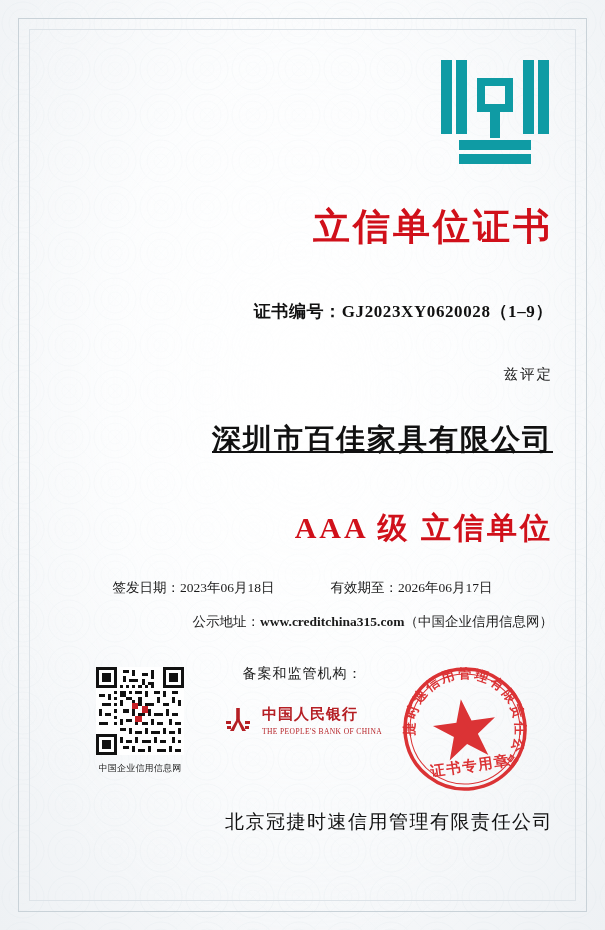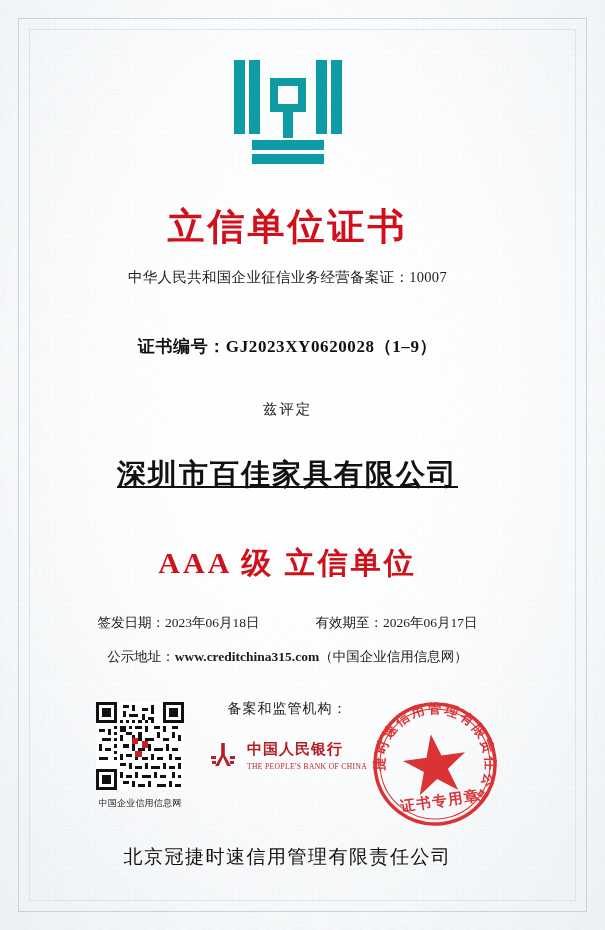"立信单位证书" .content { align-items: center -> flex-end; padding: 40px 82px 36px 52px -> 40px 52px 36px 52px }
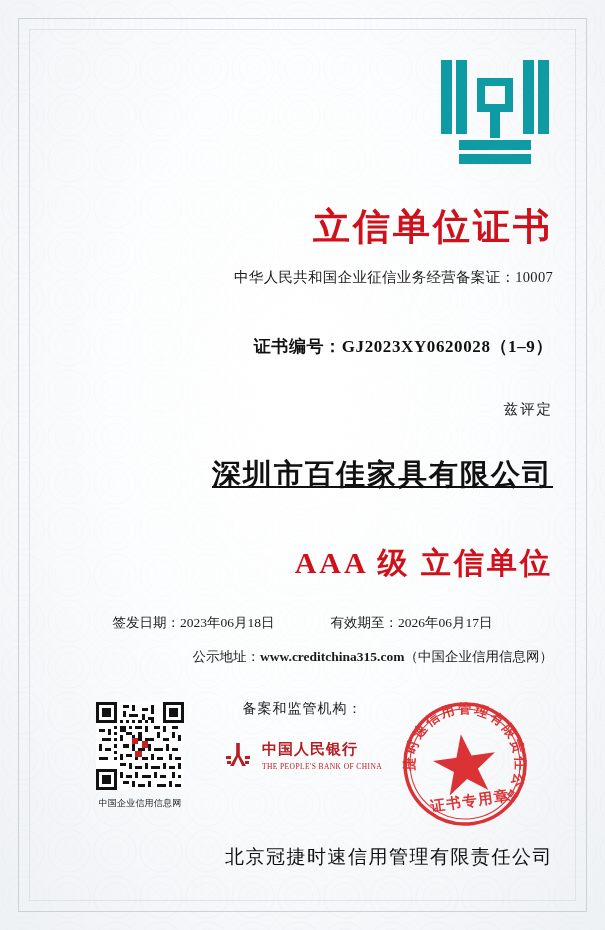"中华人民共和国企业征信业务经营备案证：10007" div.subtitle { html: <div>中华人民共和国企业征信业务经营备案证：10007</div> -> none }
